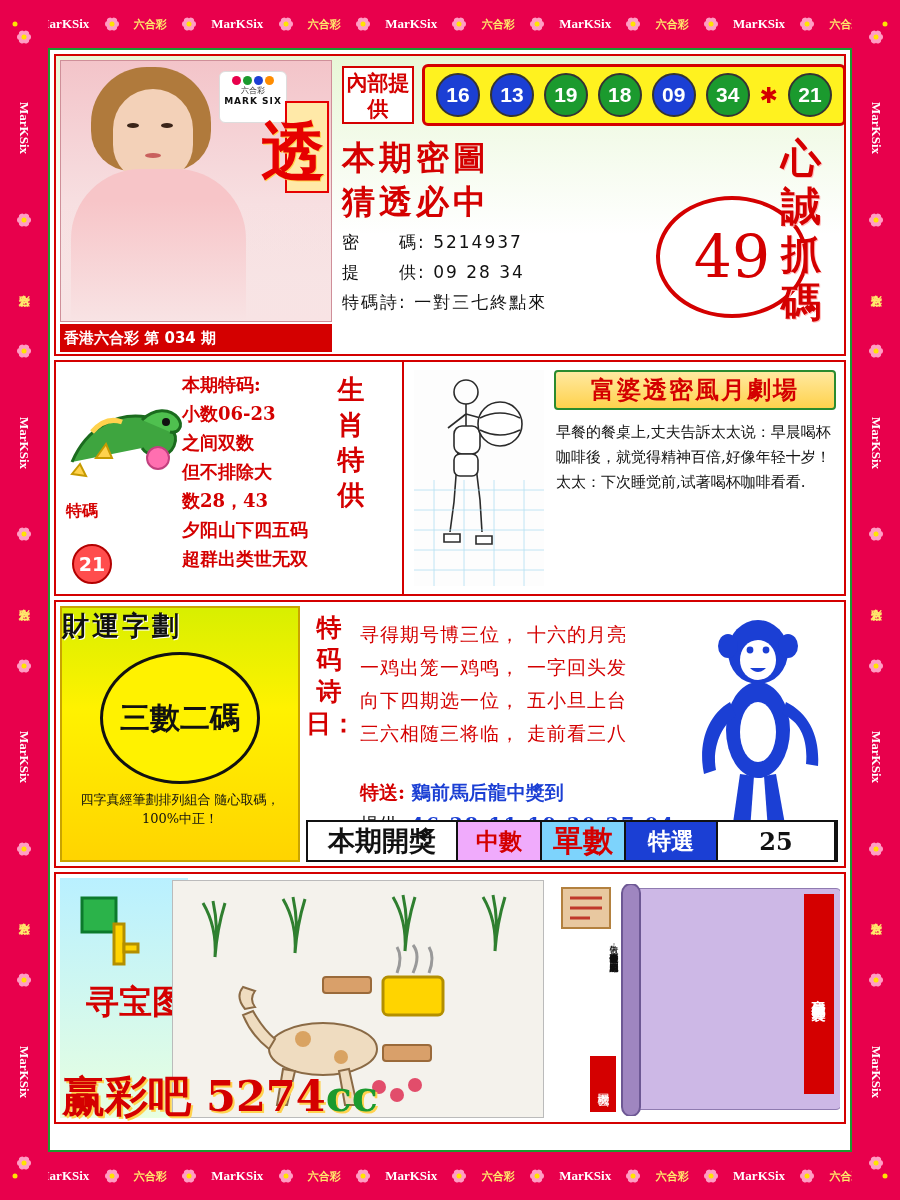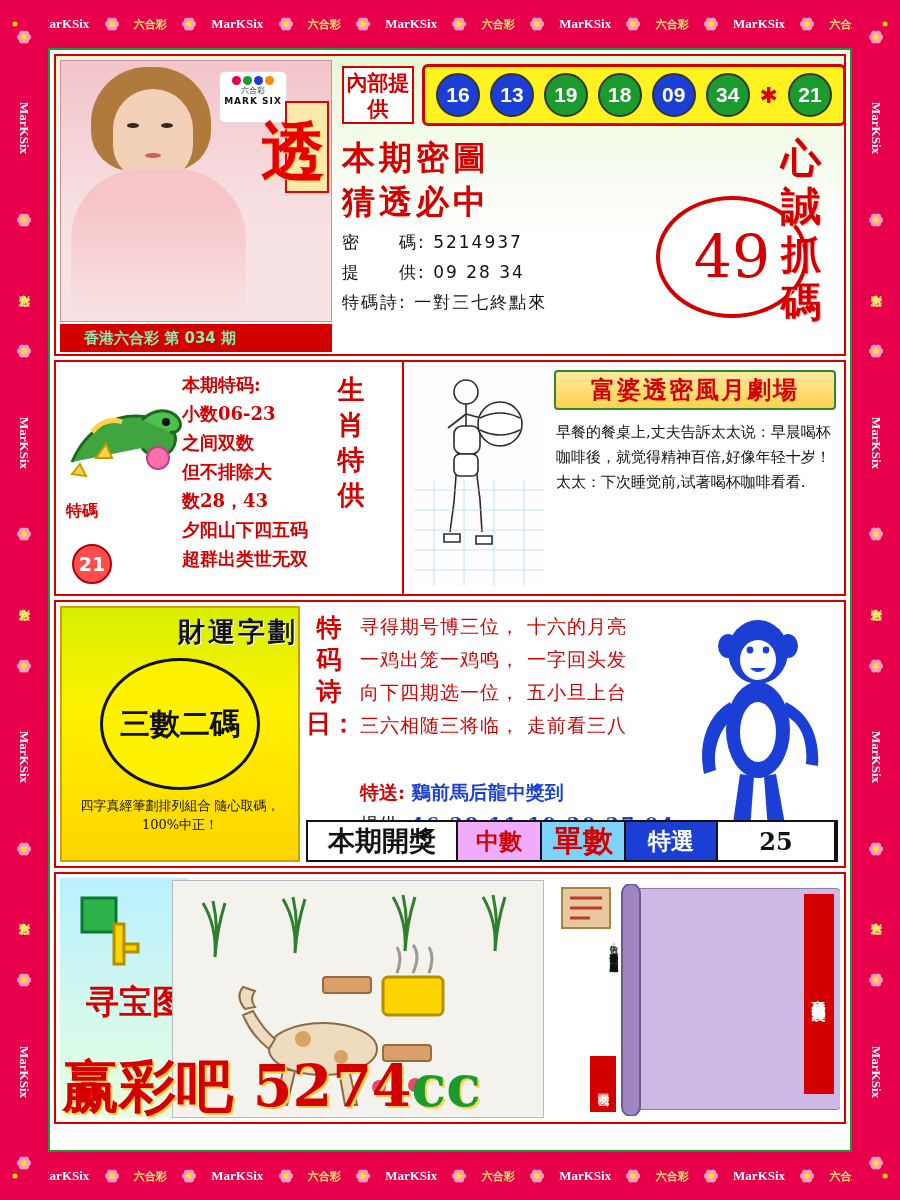"香港六合彩 第 034 期" .red-bar { color: #86efac -> #ffffff; padding-left: 24px -> 4px }
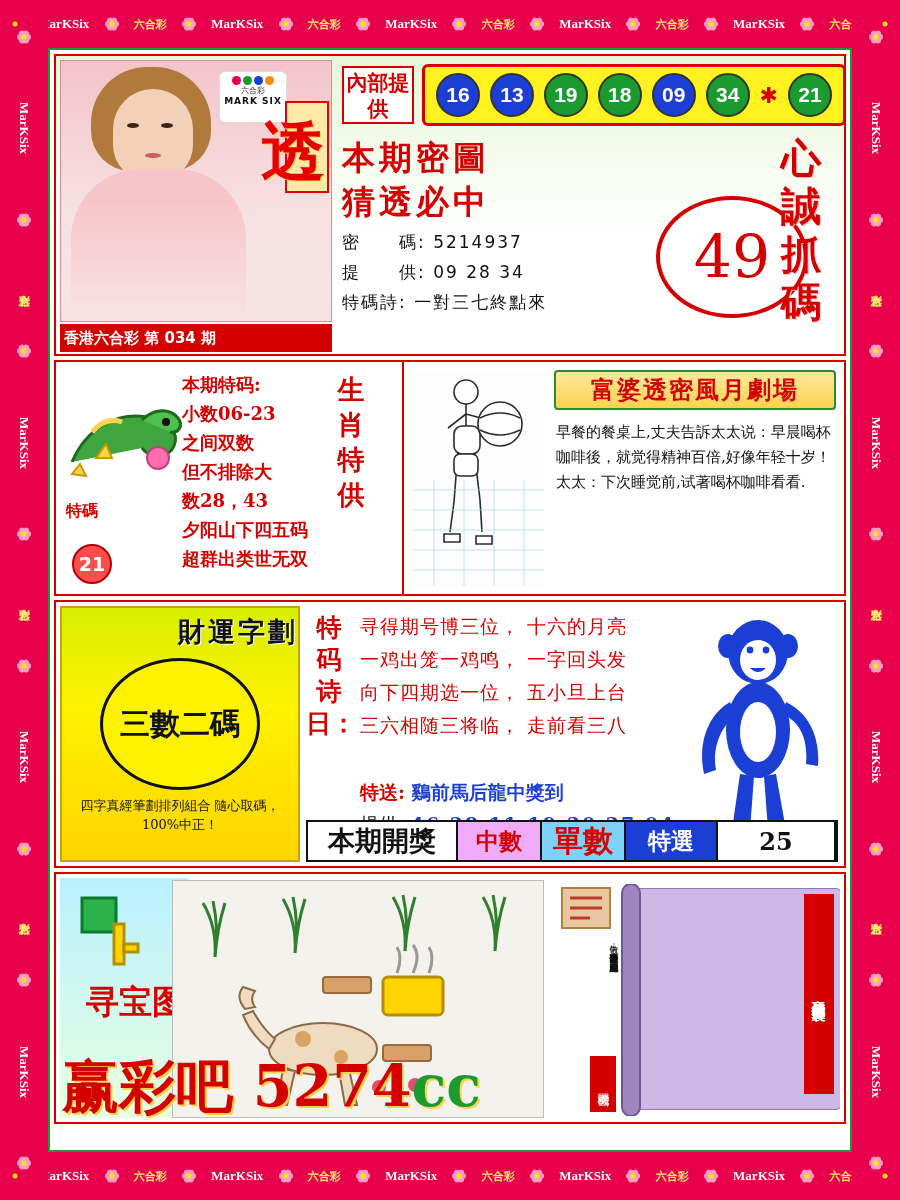"財運字劃" .cy-title { margin-top: 6px -> none; text-align: right -> left }
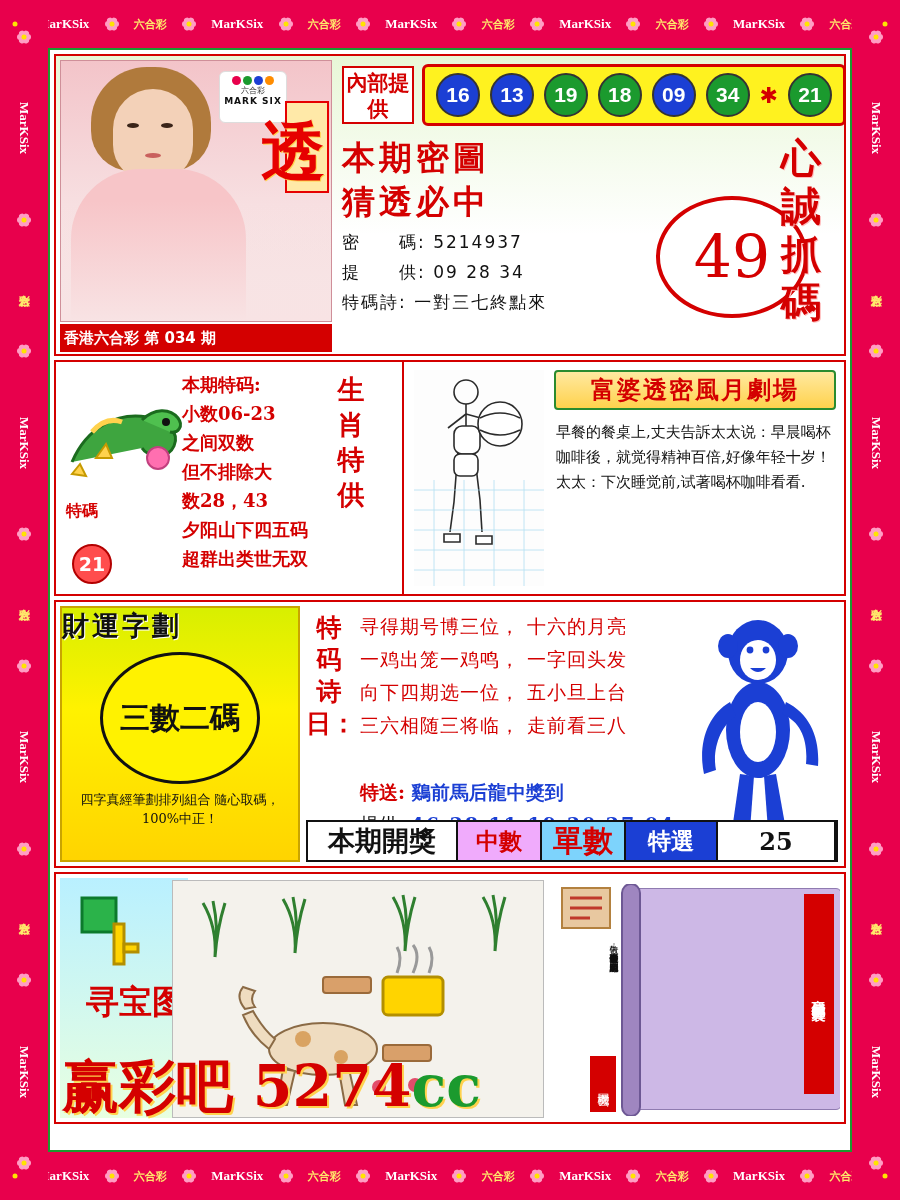"寻得期号博三位， 十六的月亮" .poem { top: 8px -> 16px }
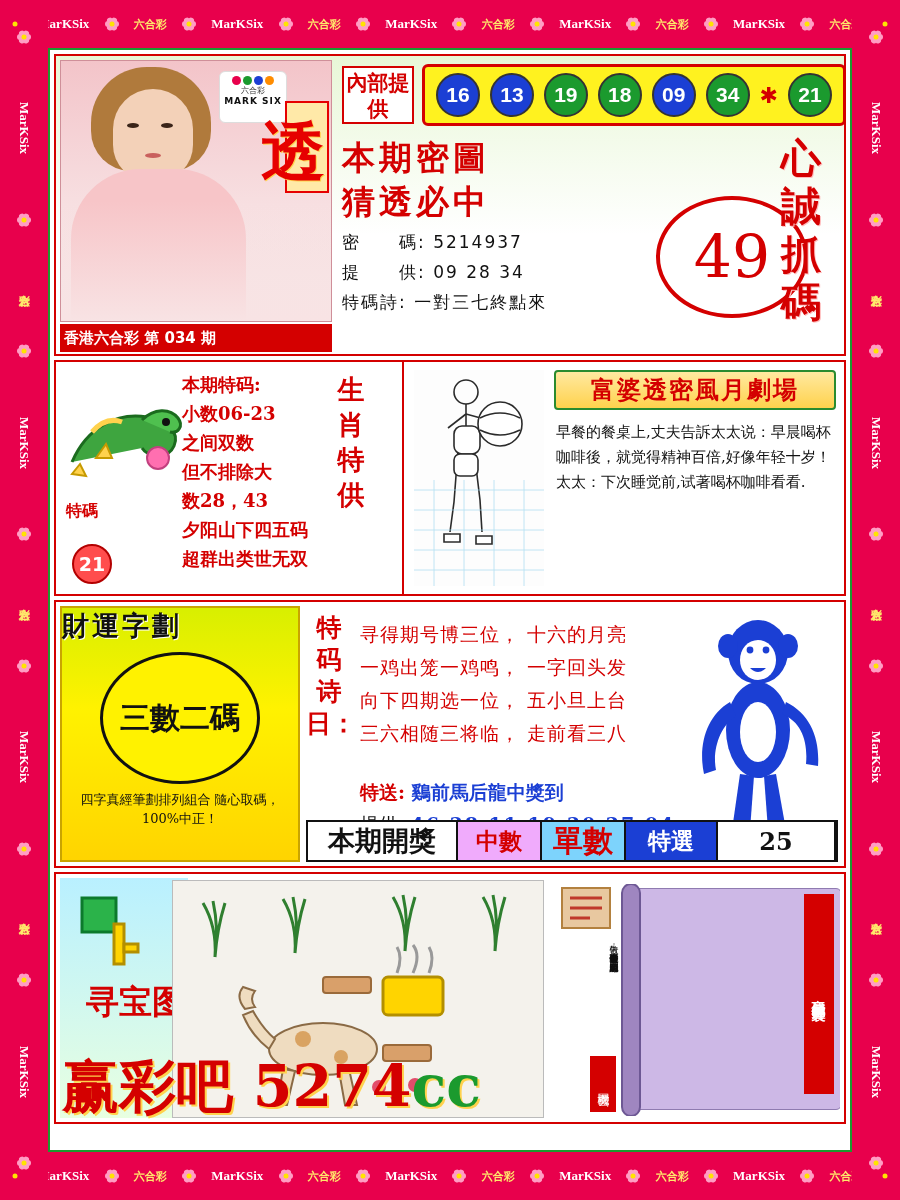"赢彩吧 5274cc" .footer-wm { font-size: 57px -> 43px }
